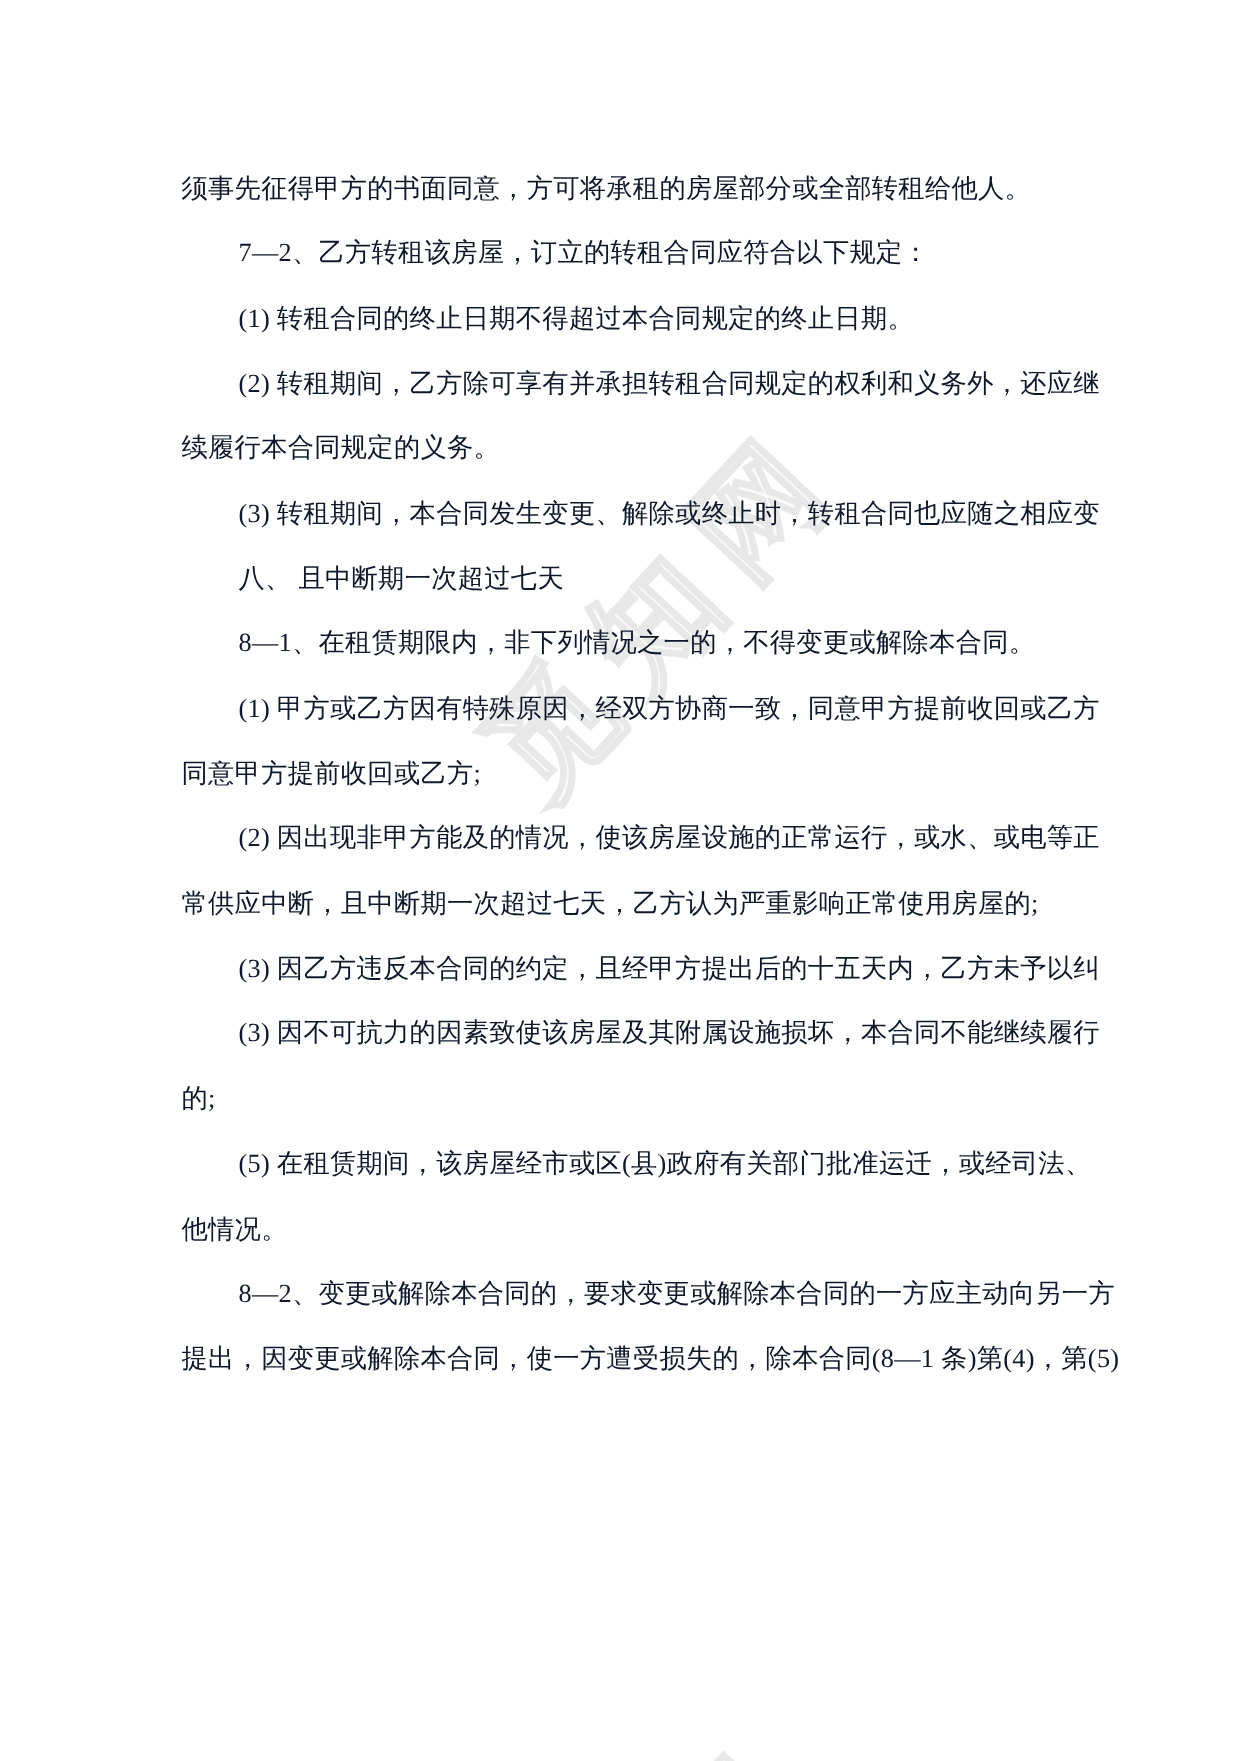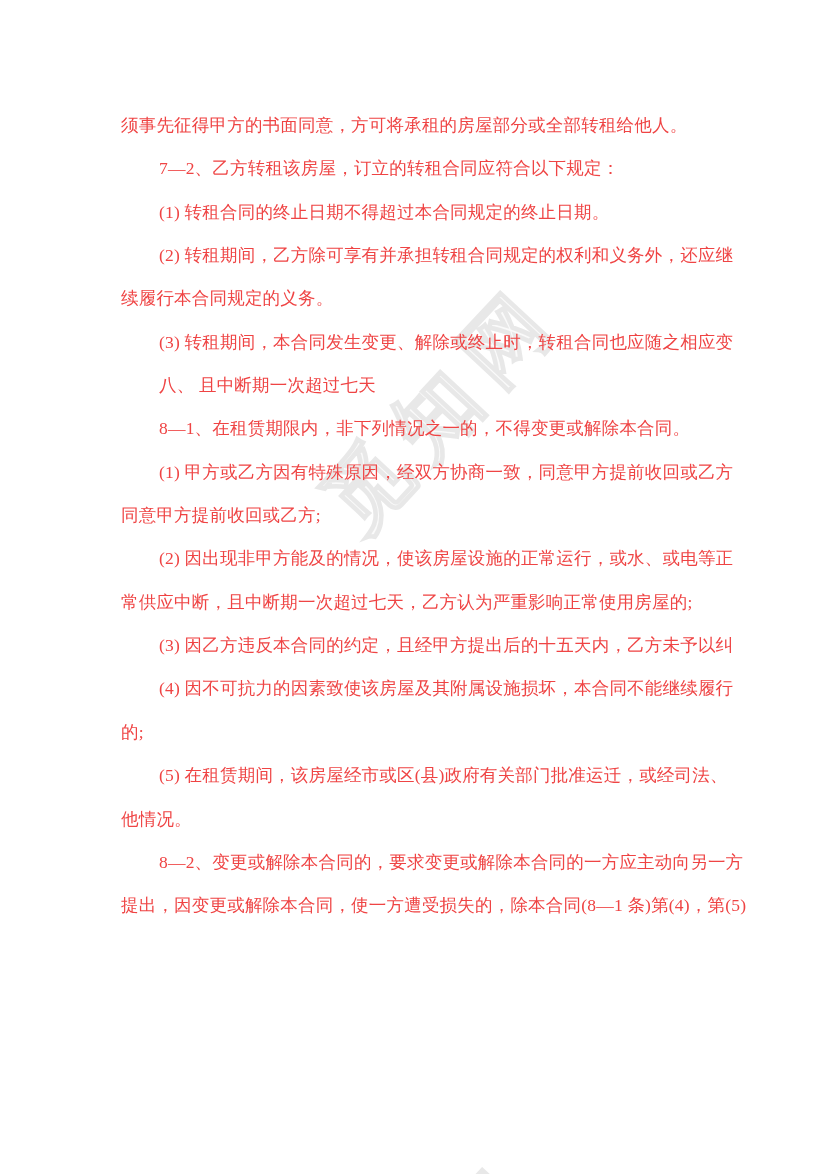"须事先征得甲方的书面同意，方可将承租的房屋部分或全部转租给他人。" div.doc-body { color: #ef4444 -> #0f172a }
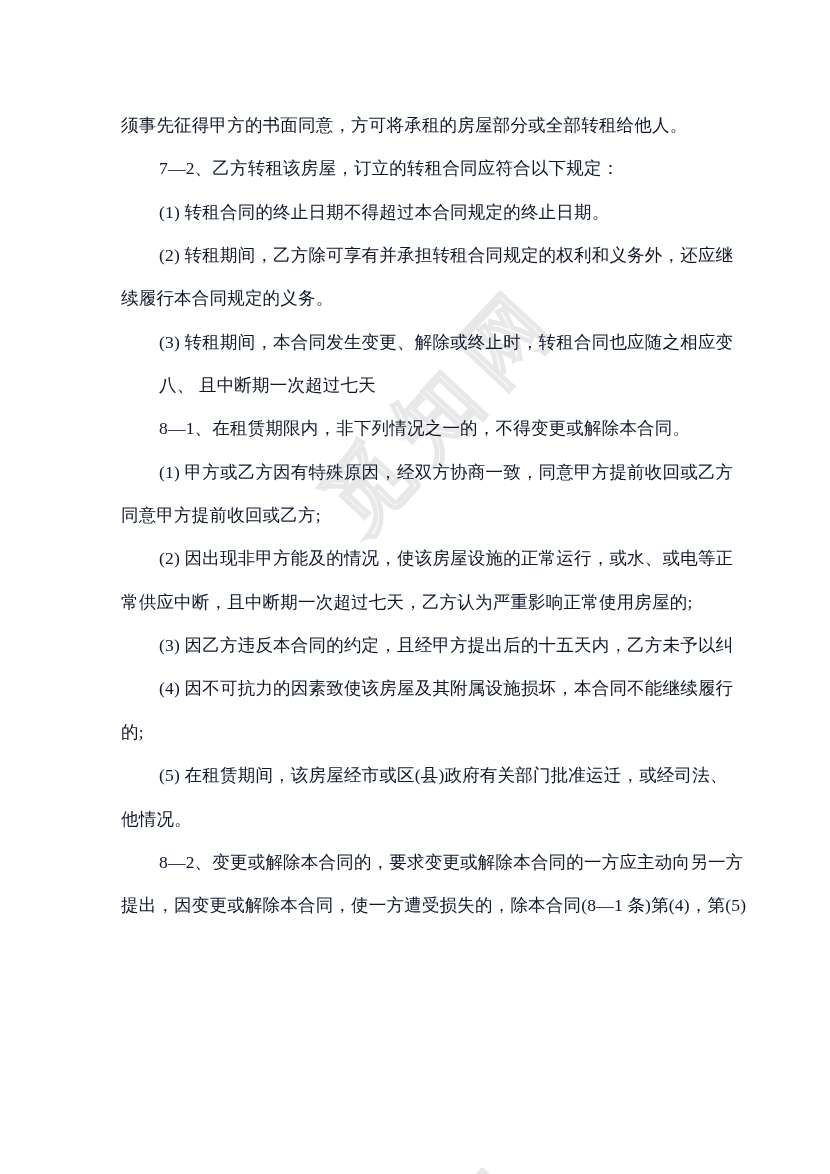"(4) 因不可抗力的因素致使该房屋及其附属设施损坏，本合同不能继续履行" div.text-line { text: 4 -> 3 }
